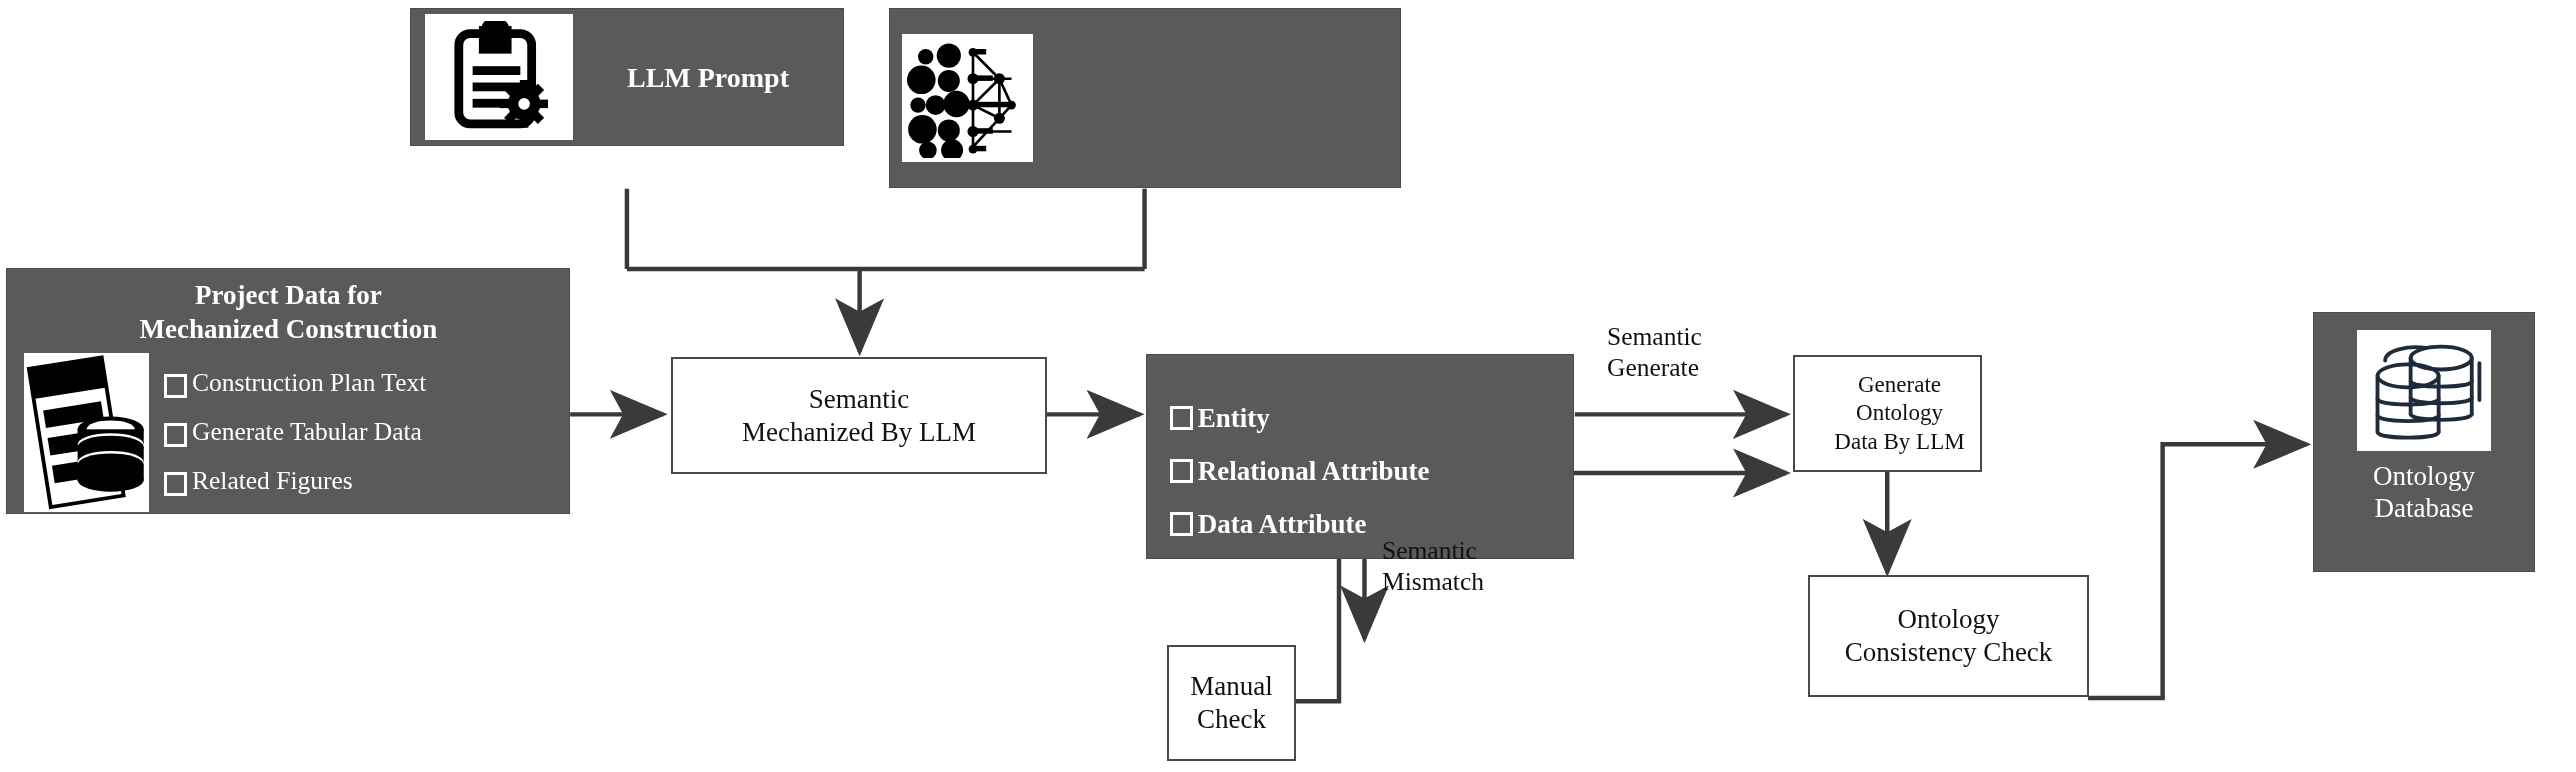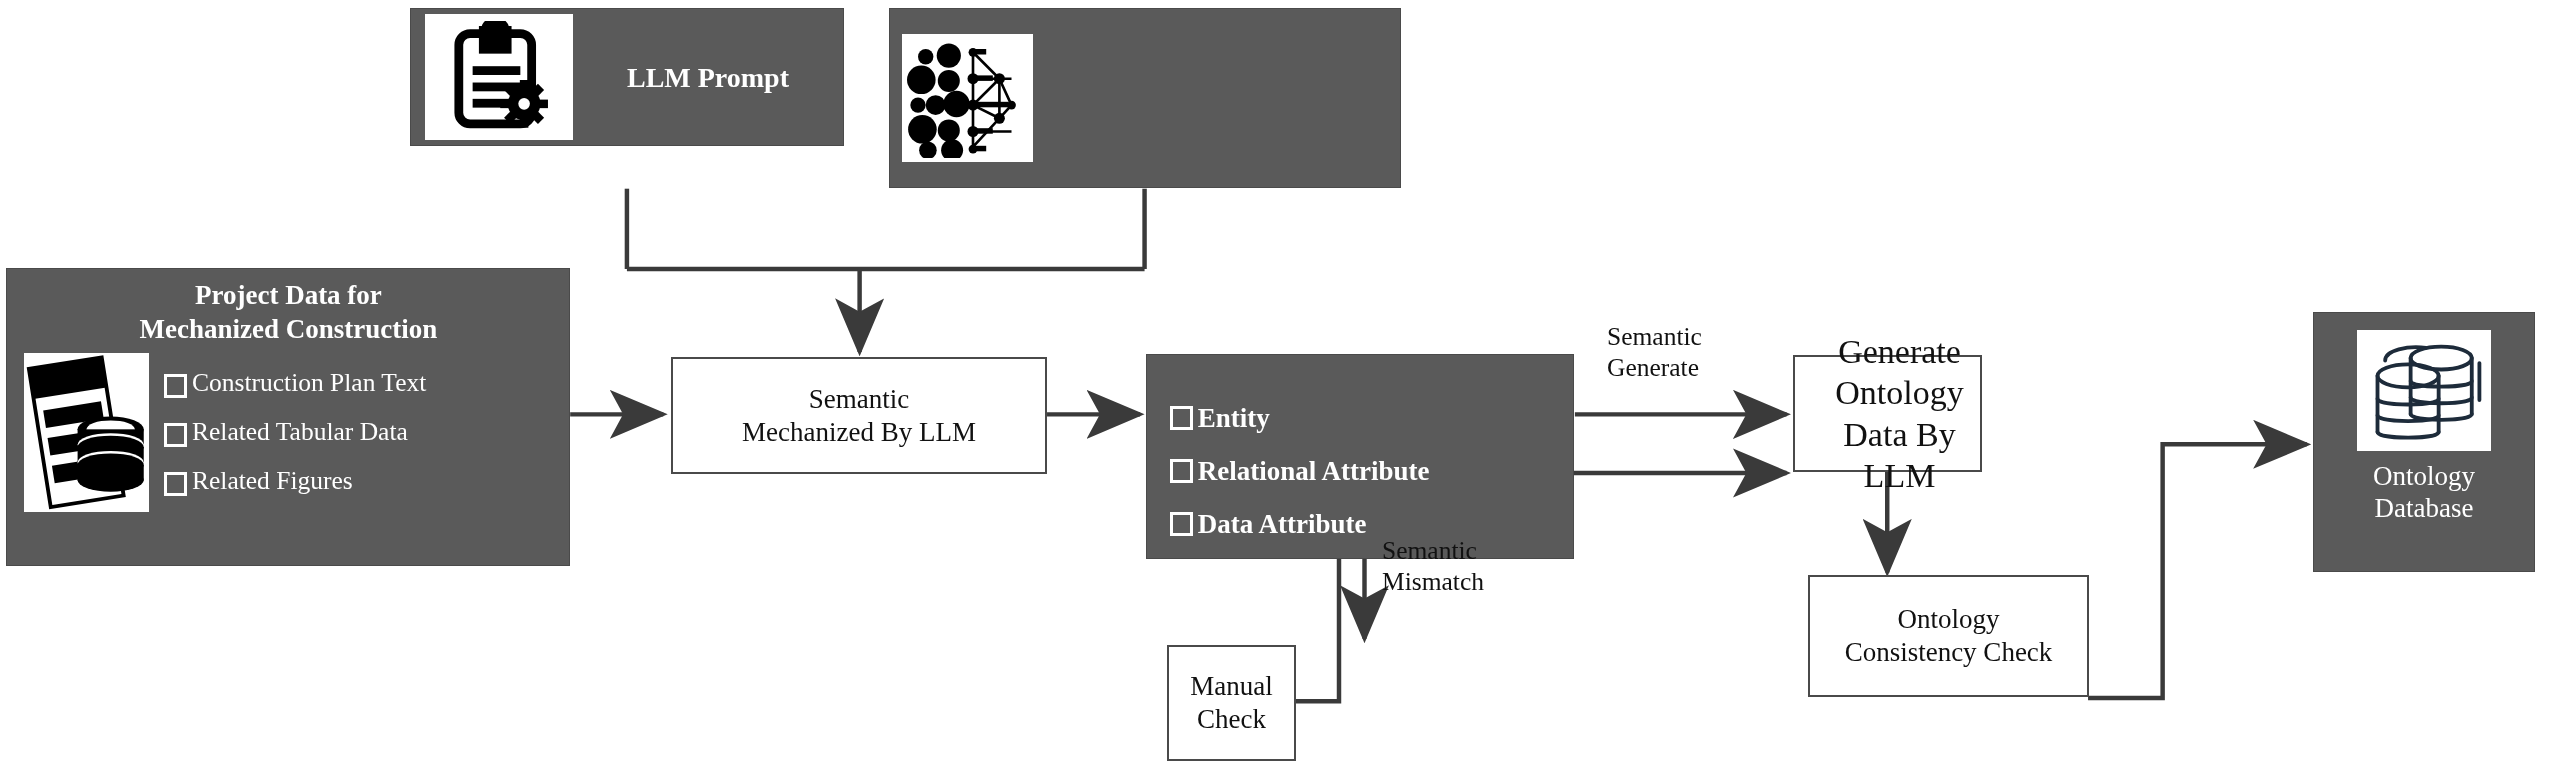"Project Data for" div.node { height: 298px -> 246px }
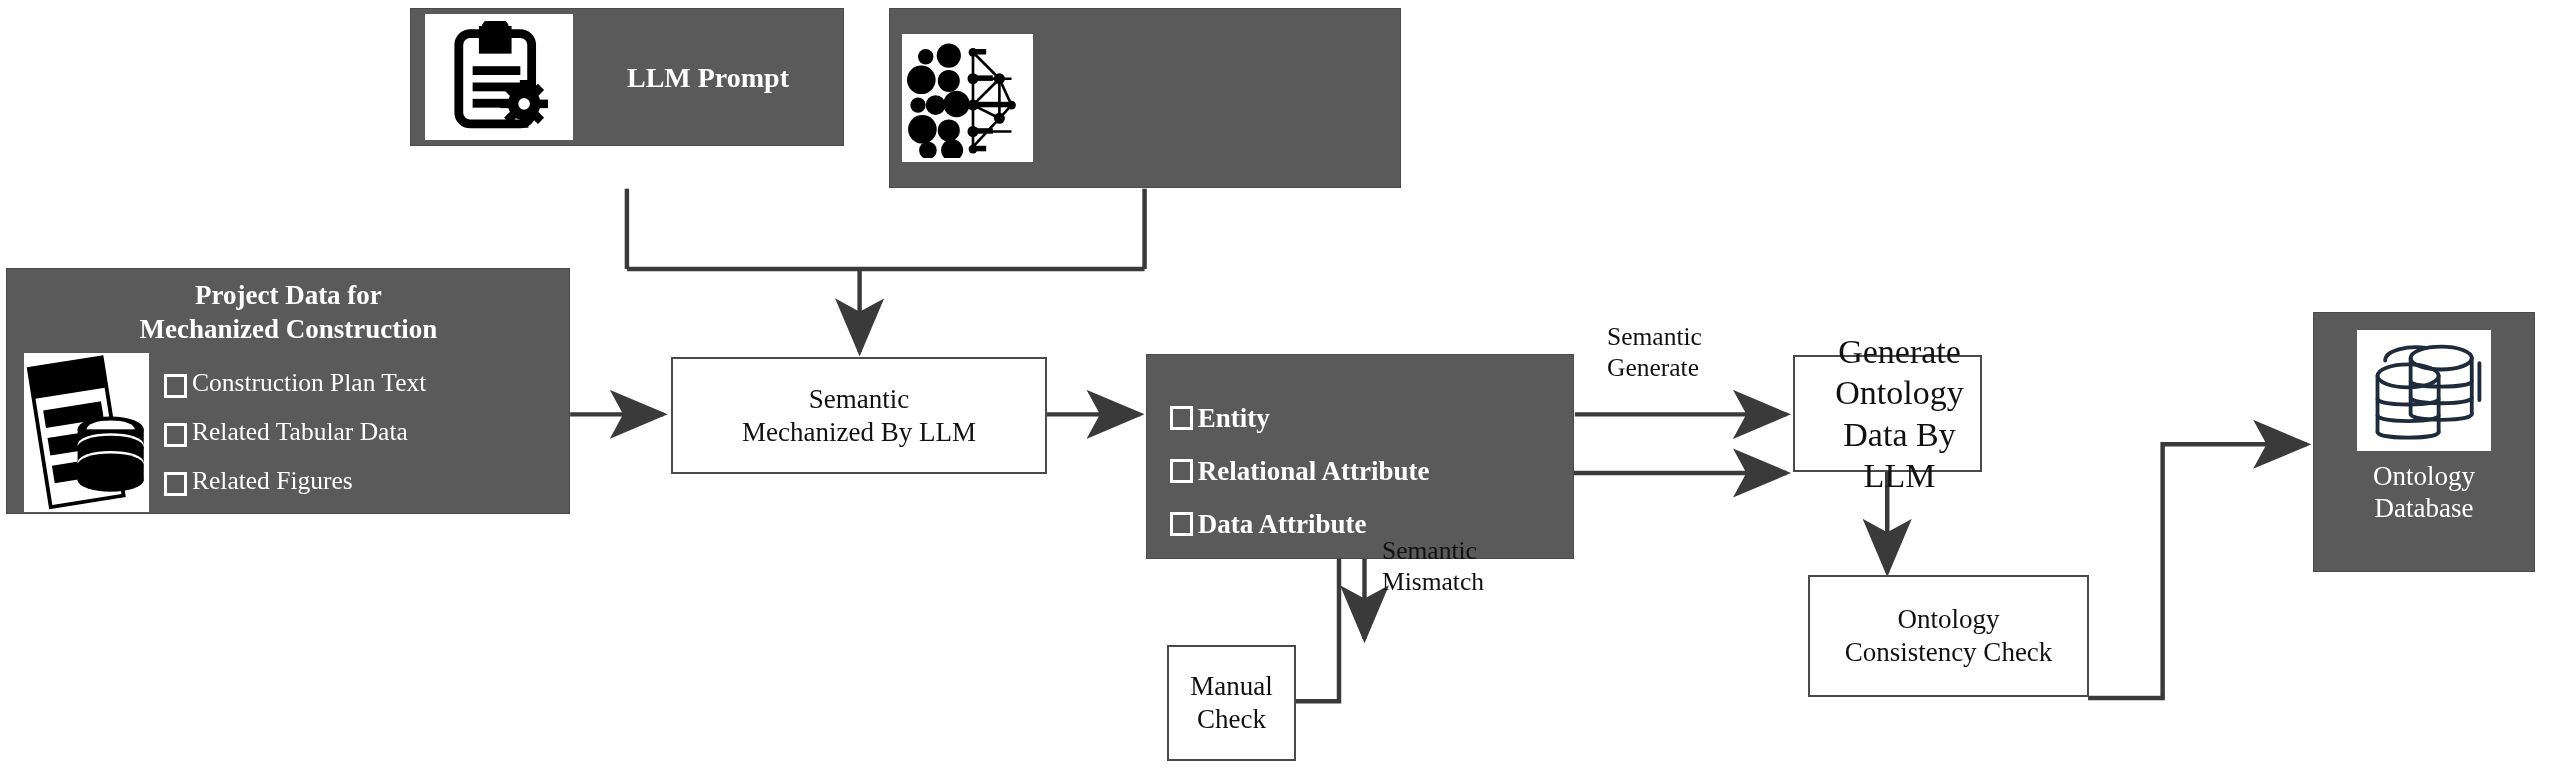"Generate Ontology" div.ptext { font-size: 34px -> 23px }
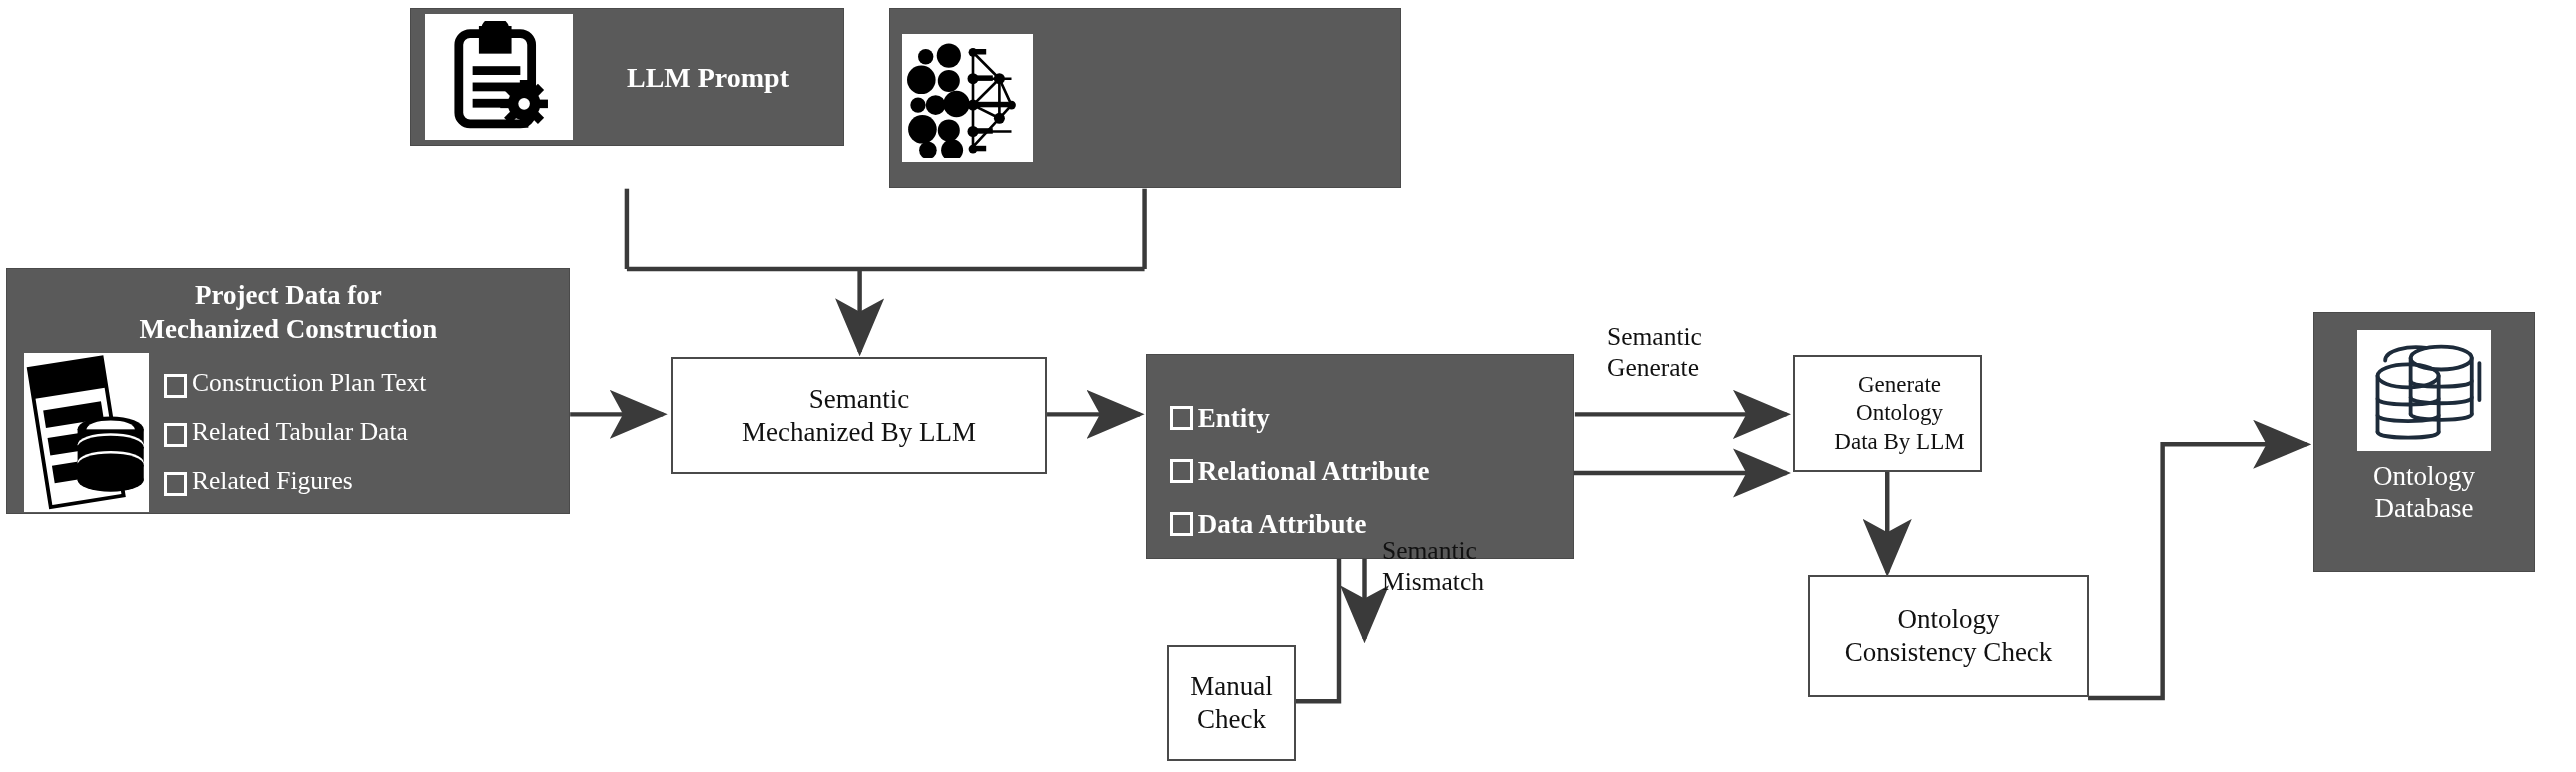"Related Tabular Data" span { text: Related -> Generate }
